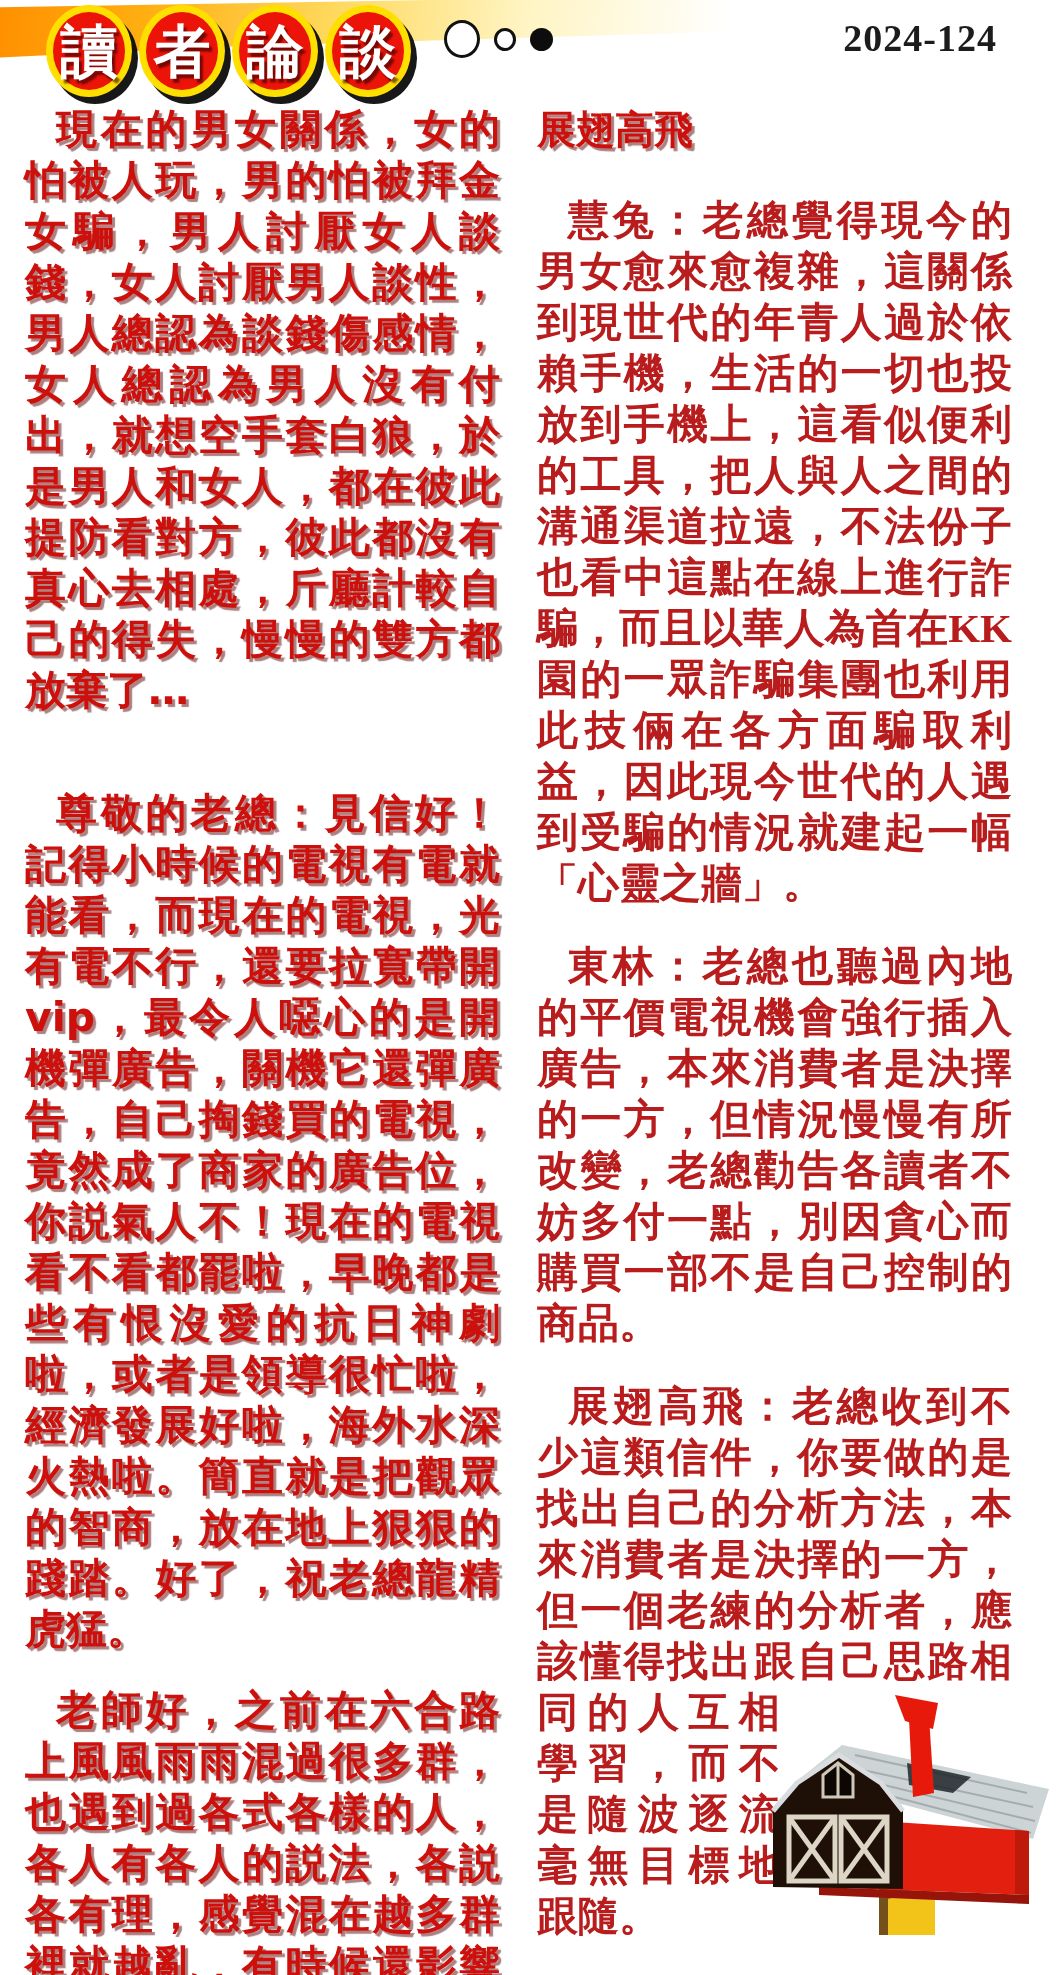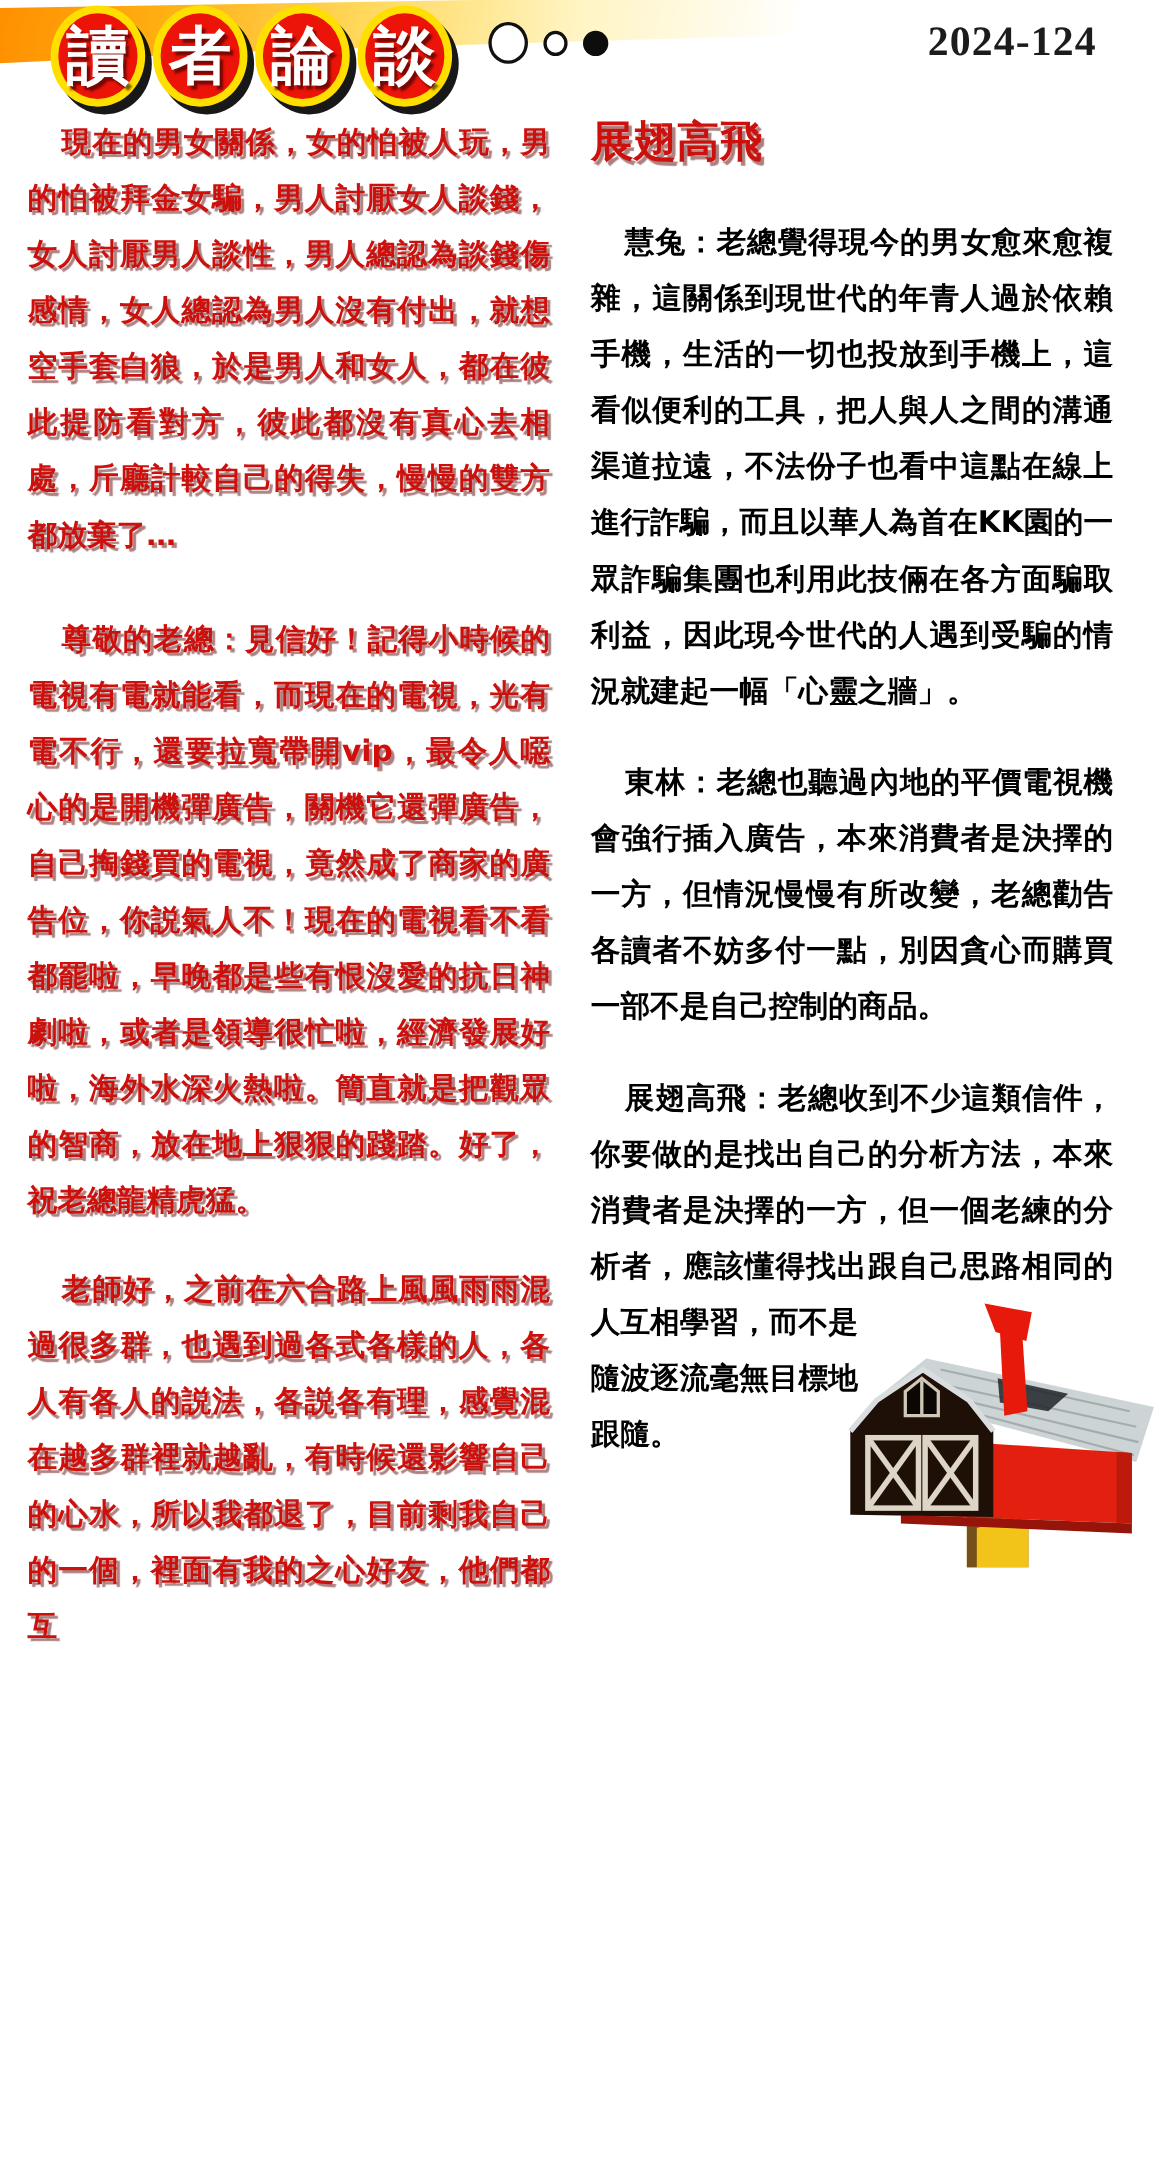"現在的男女關係，女的怕被人玩，男的怕被拜金女騙，男人討厭女人談錢，女人討厭男人談" .para { font-size: 27px -> 41px }
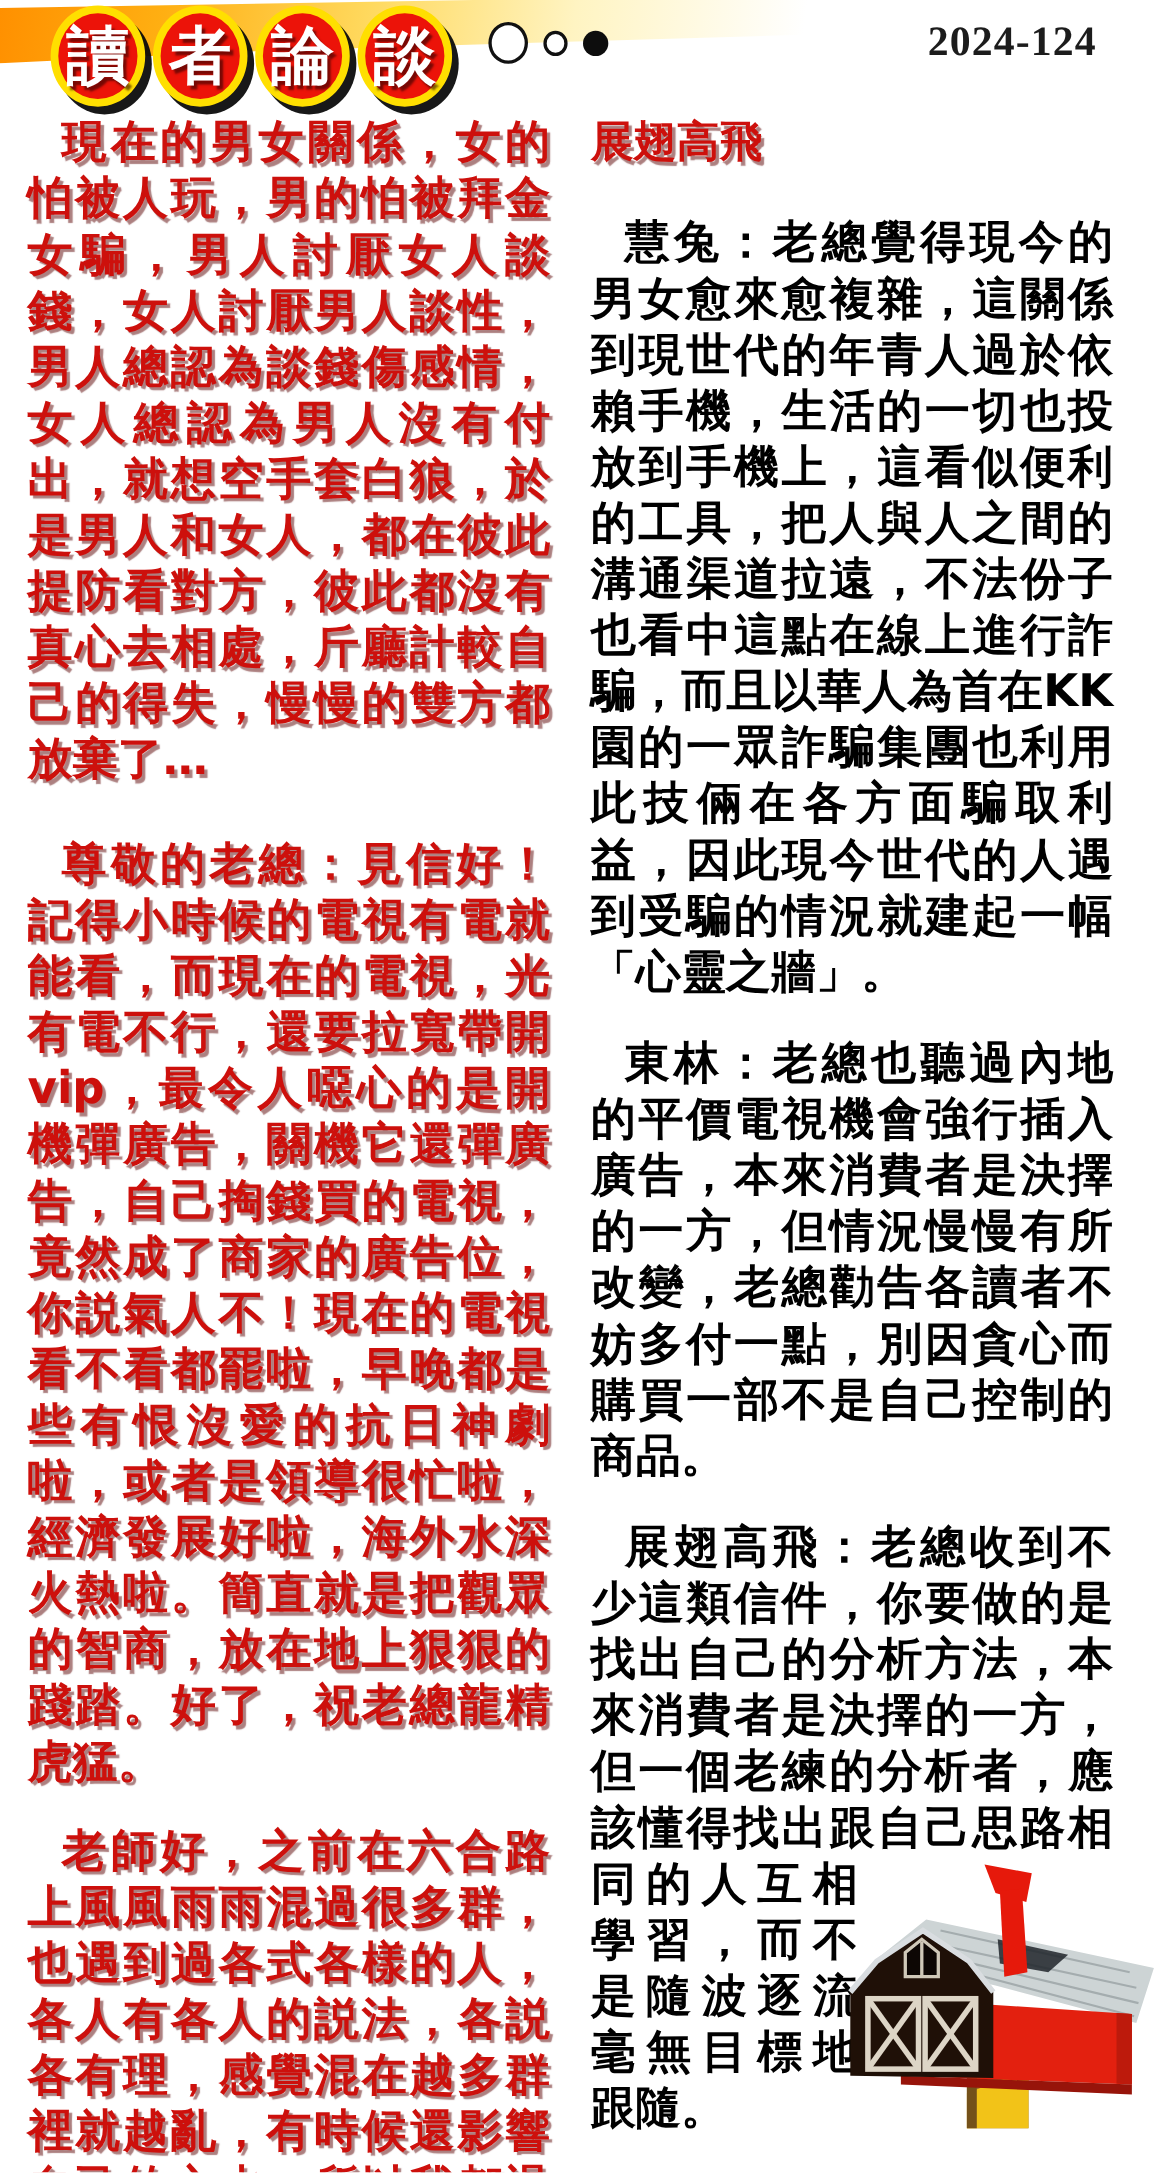"慧兔：老總覺得現今的男女愈來愈複雜，這關係到現世代的年青人過於依賴手機，生活的一" .black { color: #000000 -> #b91c1c; font-family: none -> Liberation Serif, serif }
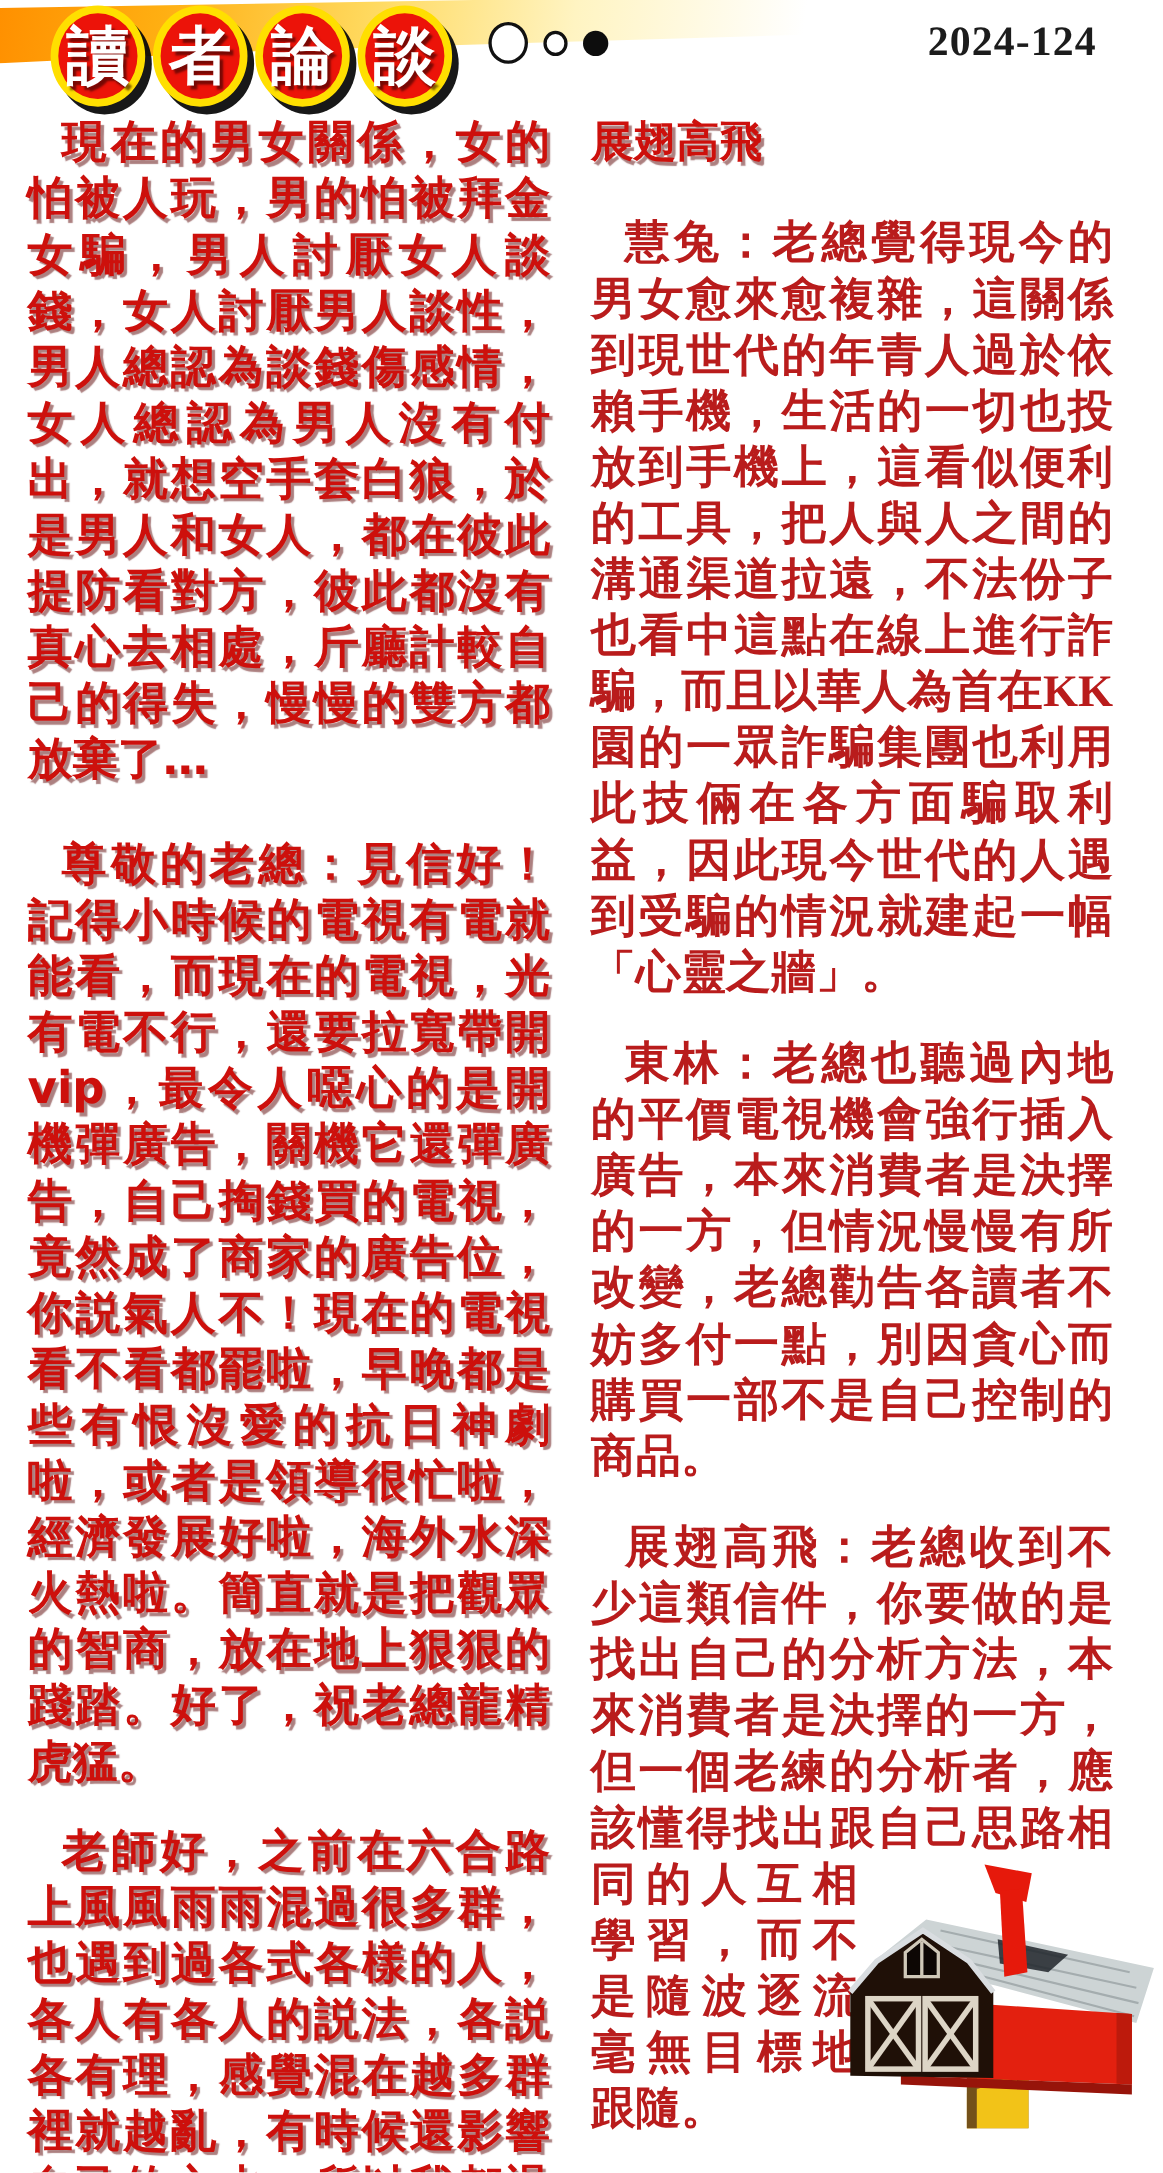"尊敬的老總：見信好！記得小時候的電視有電就能看，而現在的電視，光有電不行，還要拉" .mt-letter2 { margin-top: 44px -> 72px }
